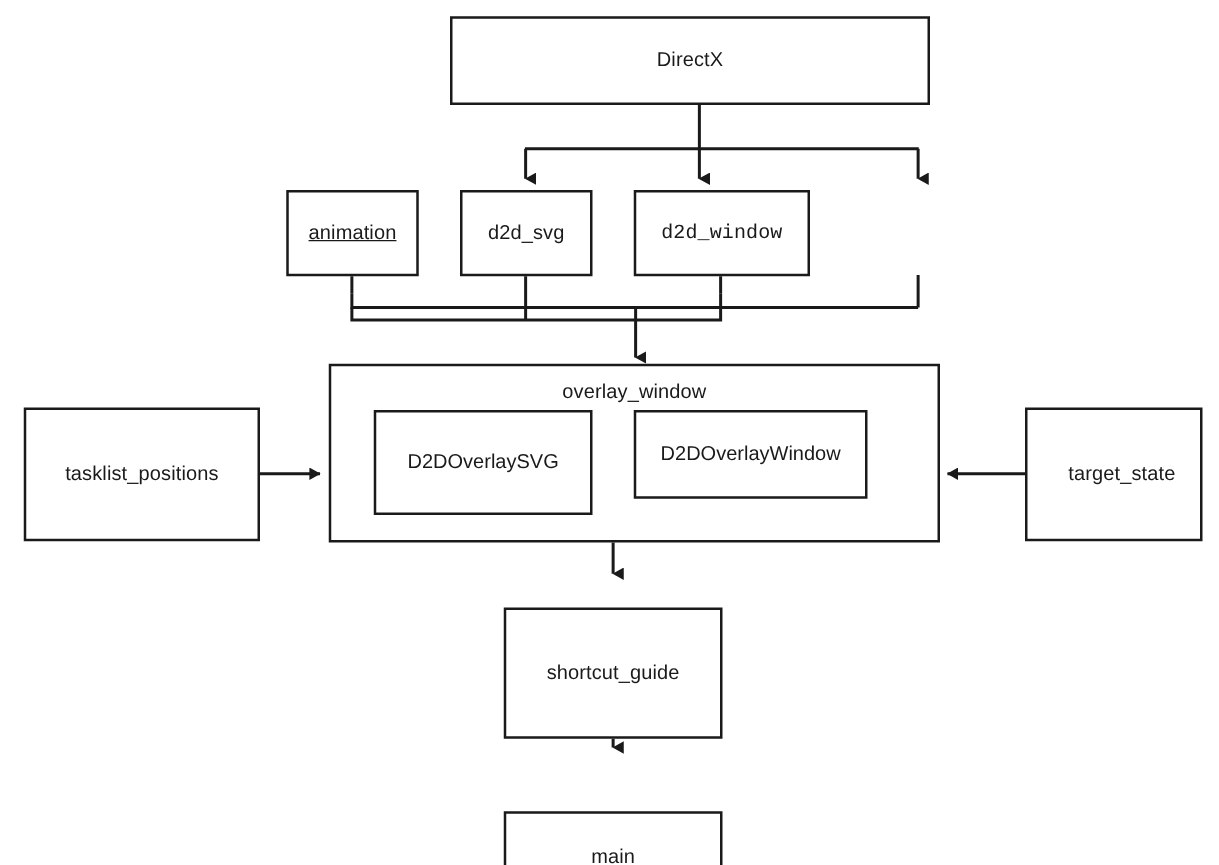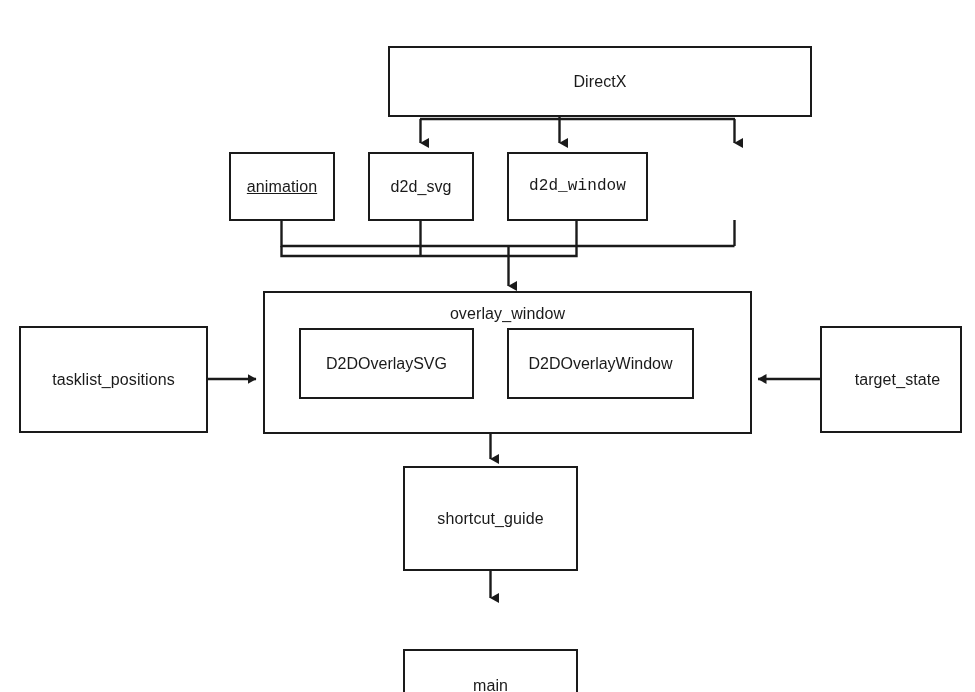"DirectX" div.node { left: 388px -> 360px; margin-top: 33px -> none; width: 424px -> 384px }
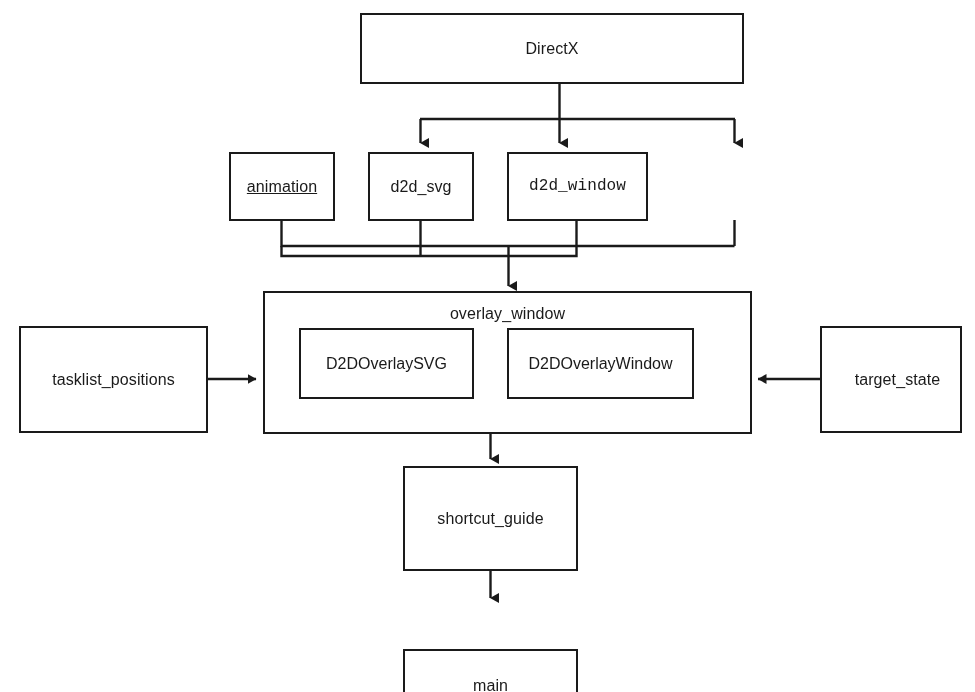"D2DOverlaySVG" div.inner-node { height: 71px -> 84px }
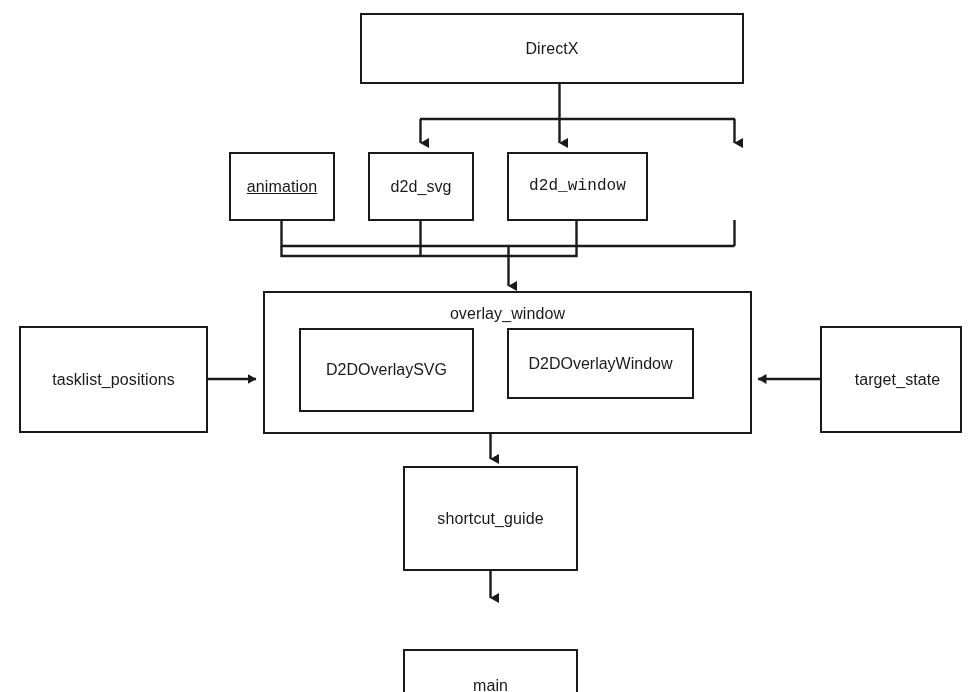"shortcut_guide" div.node { top: 466px -> 486px }
